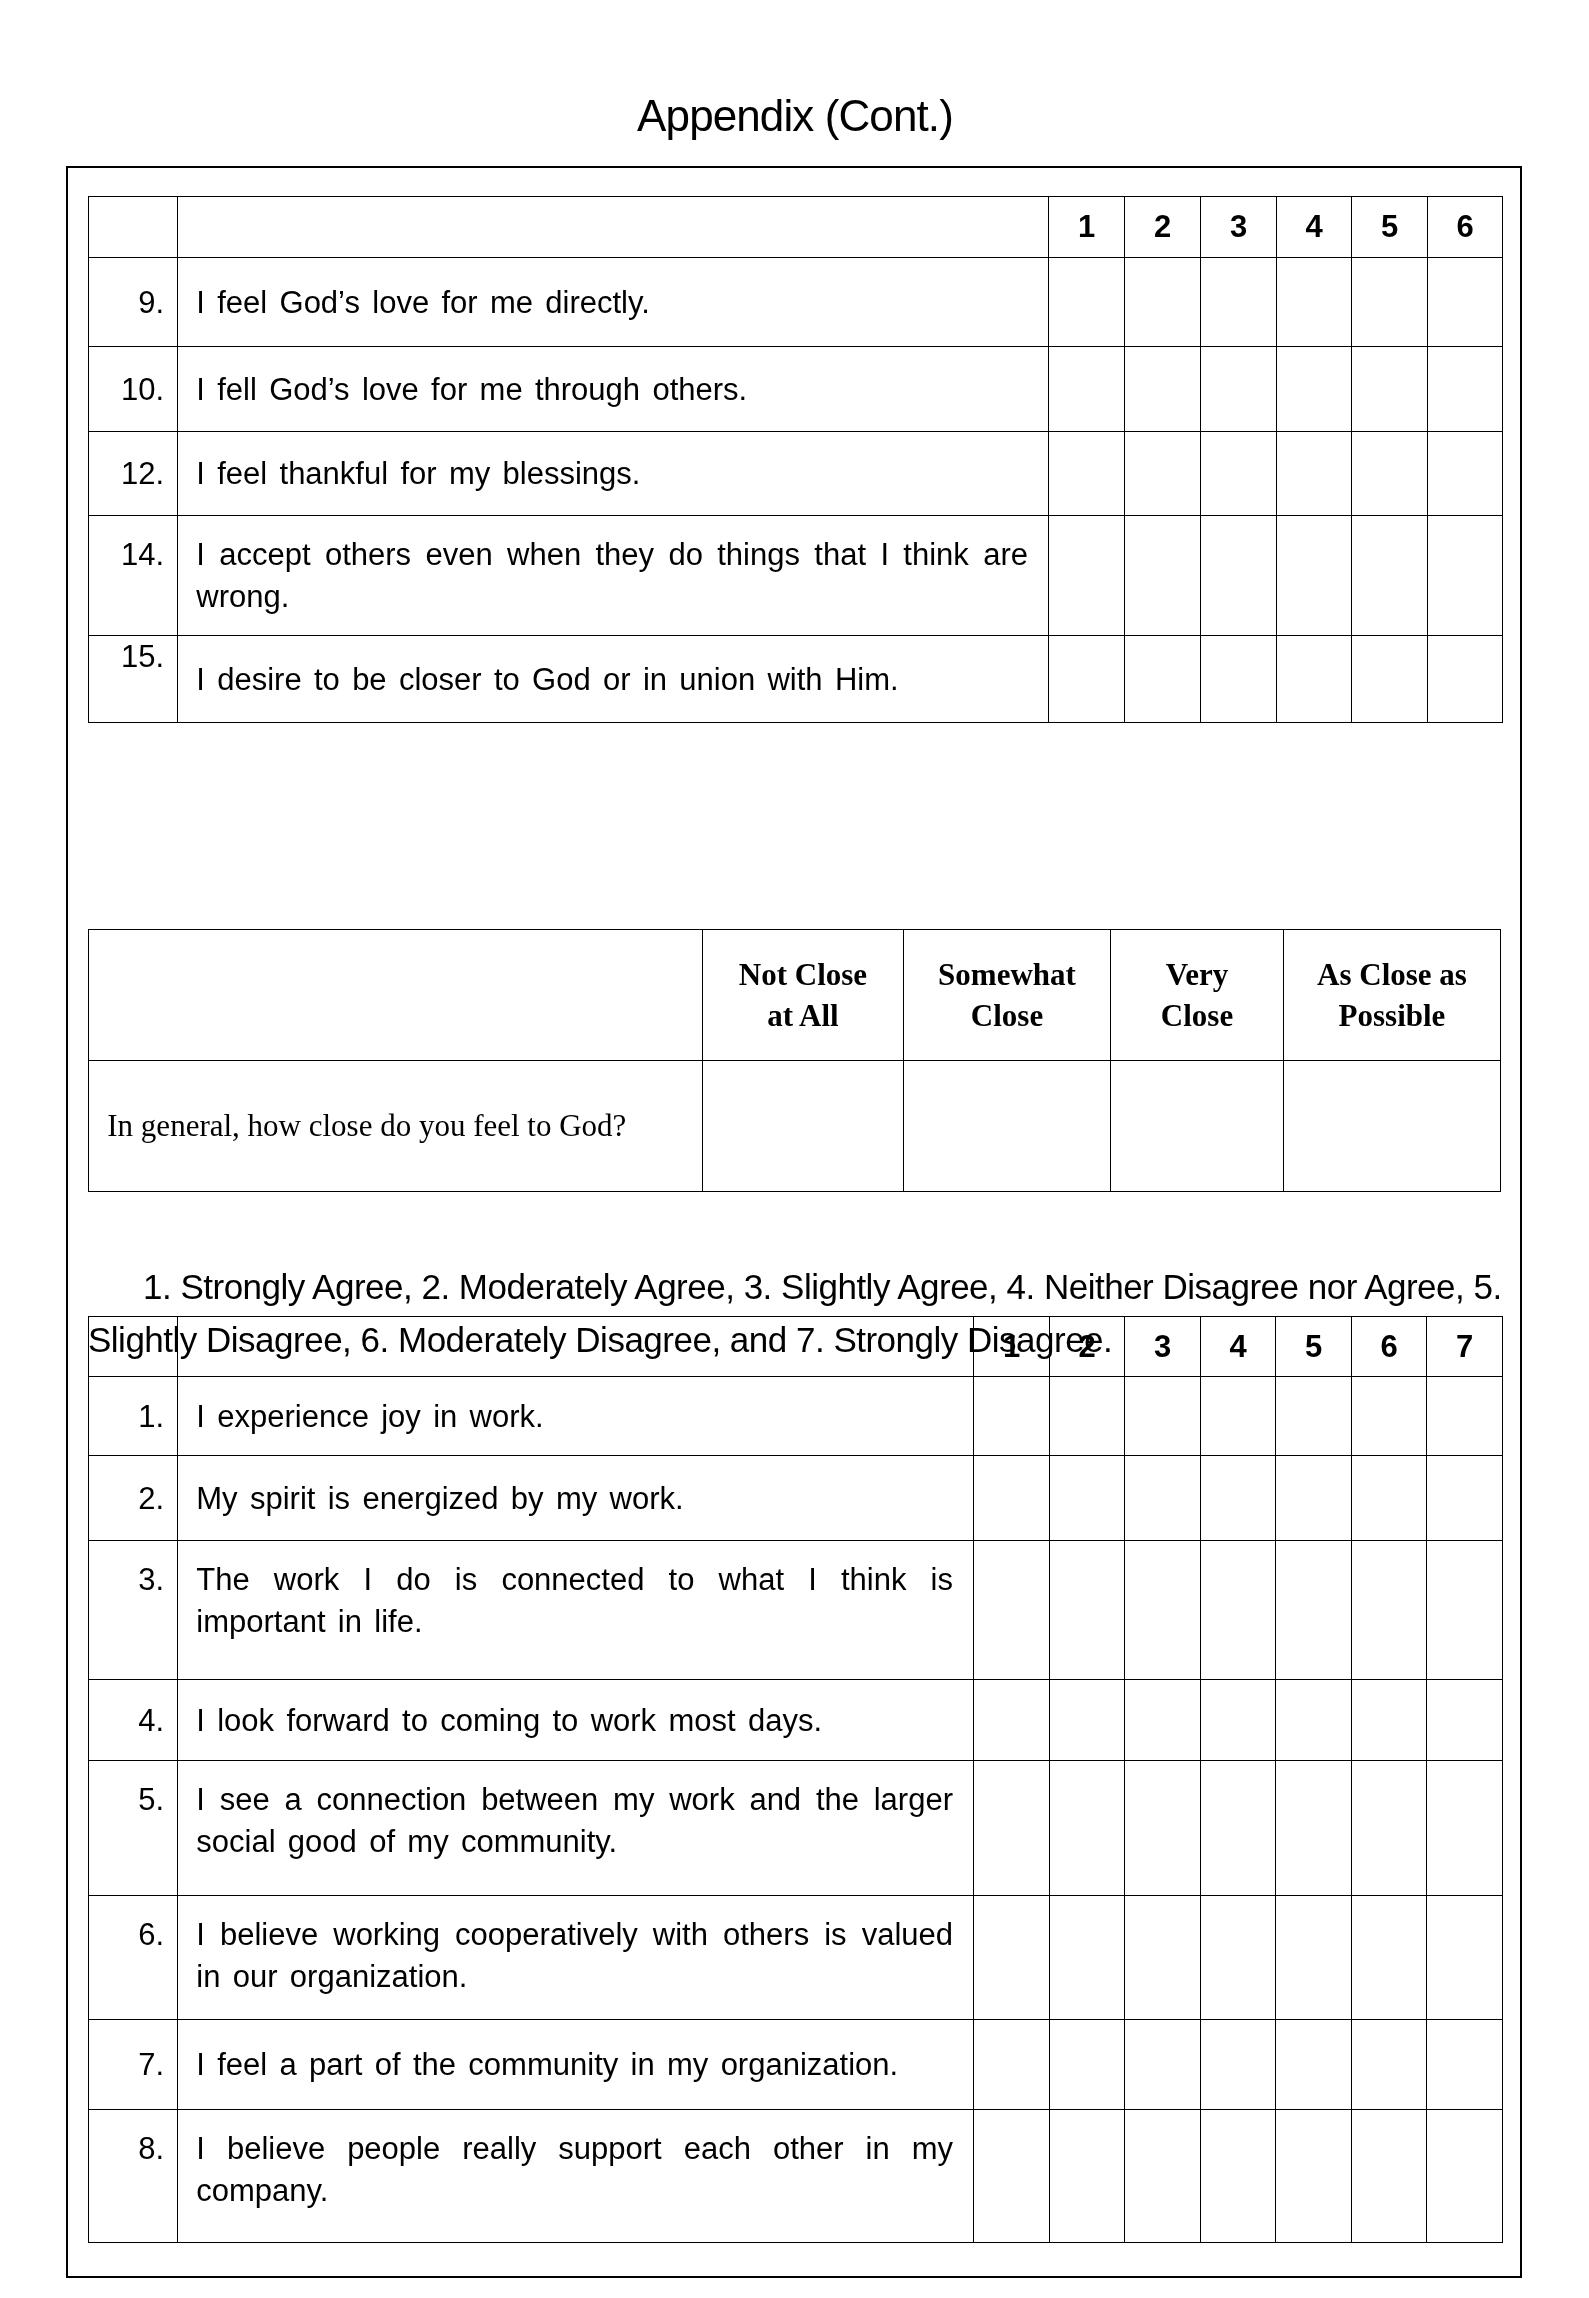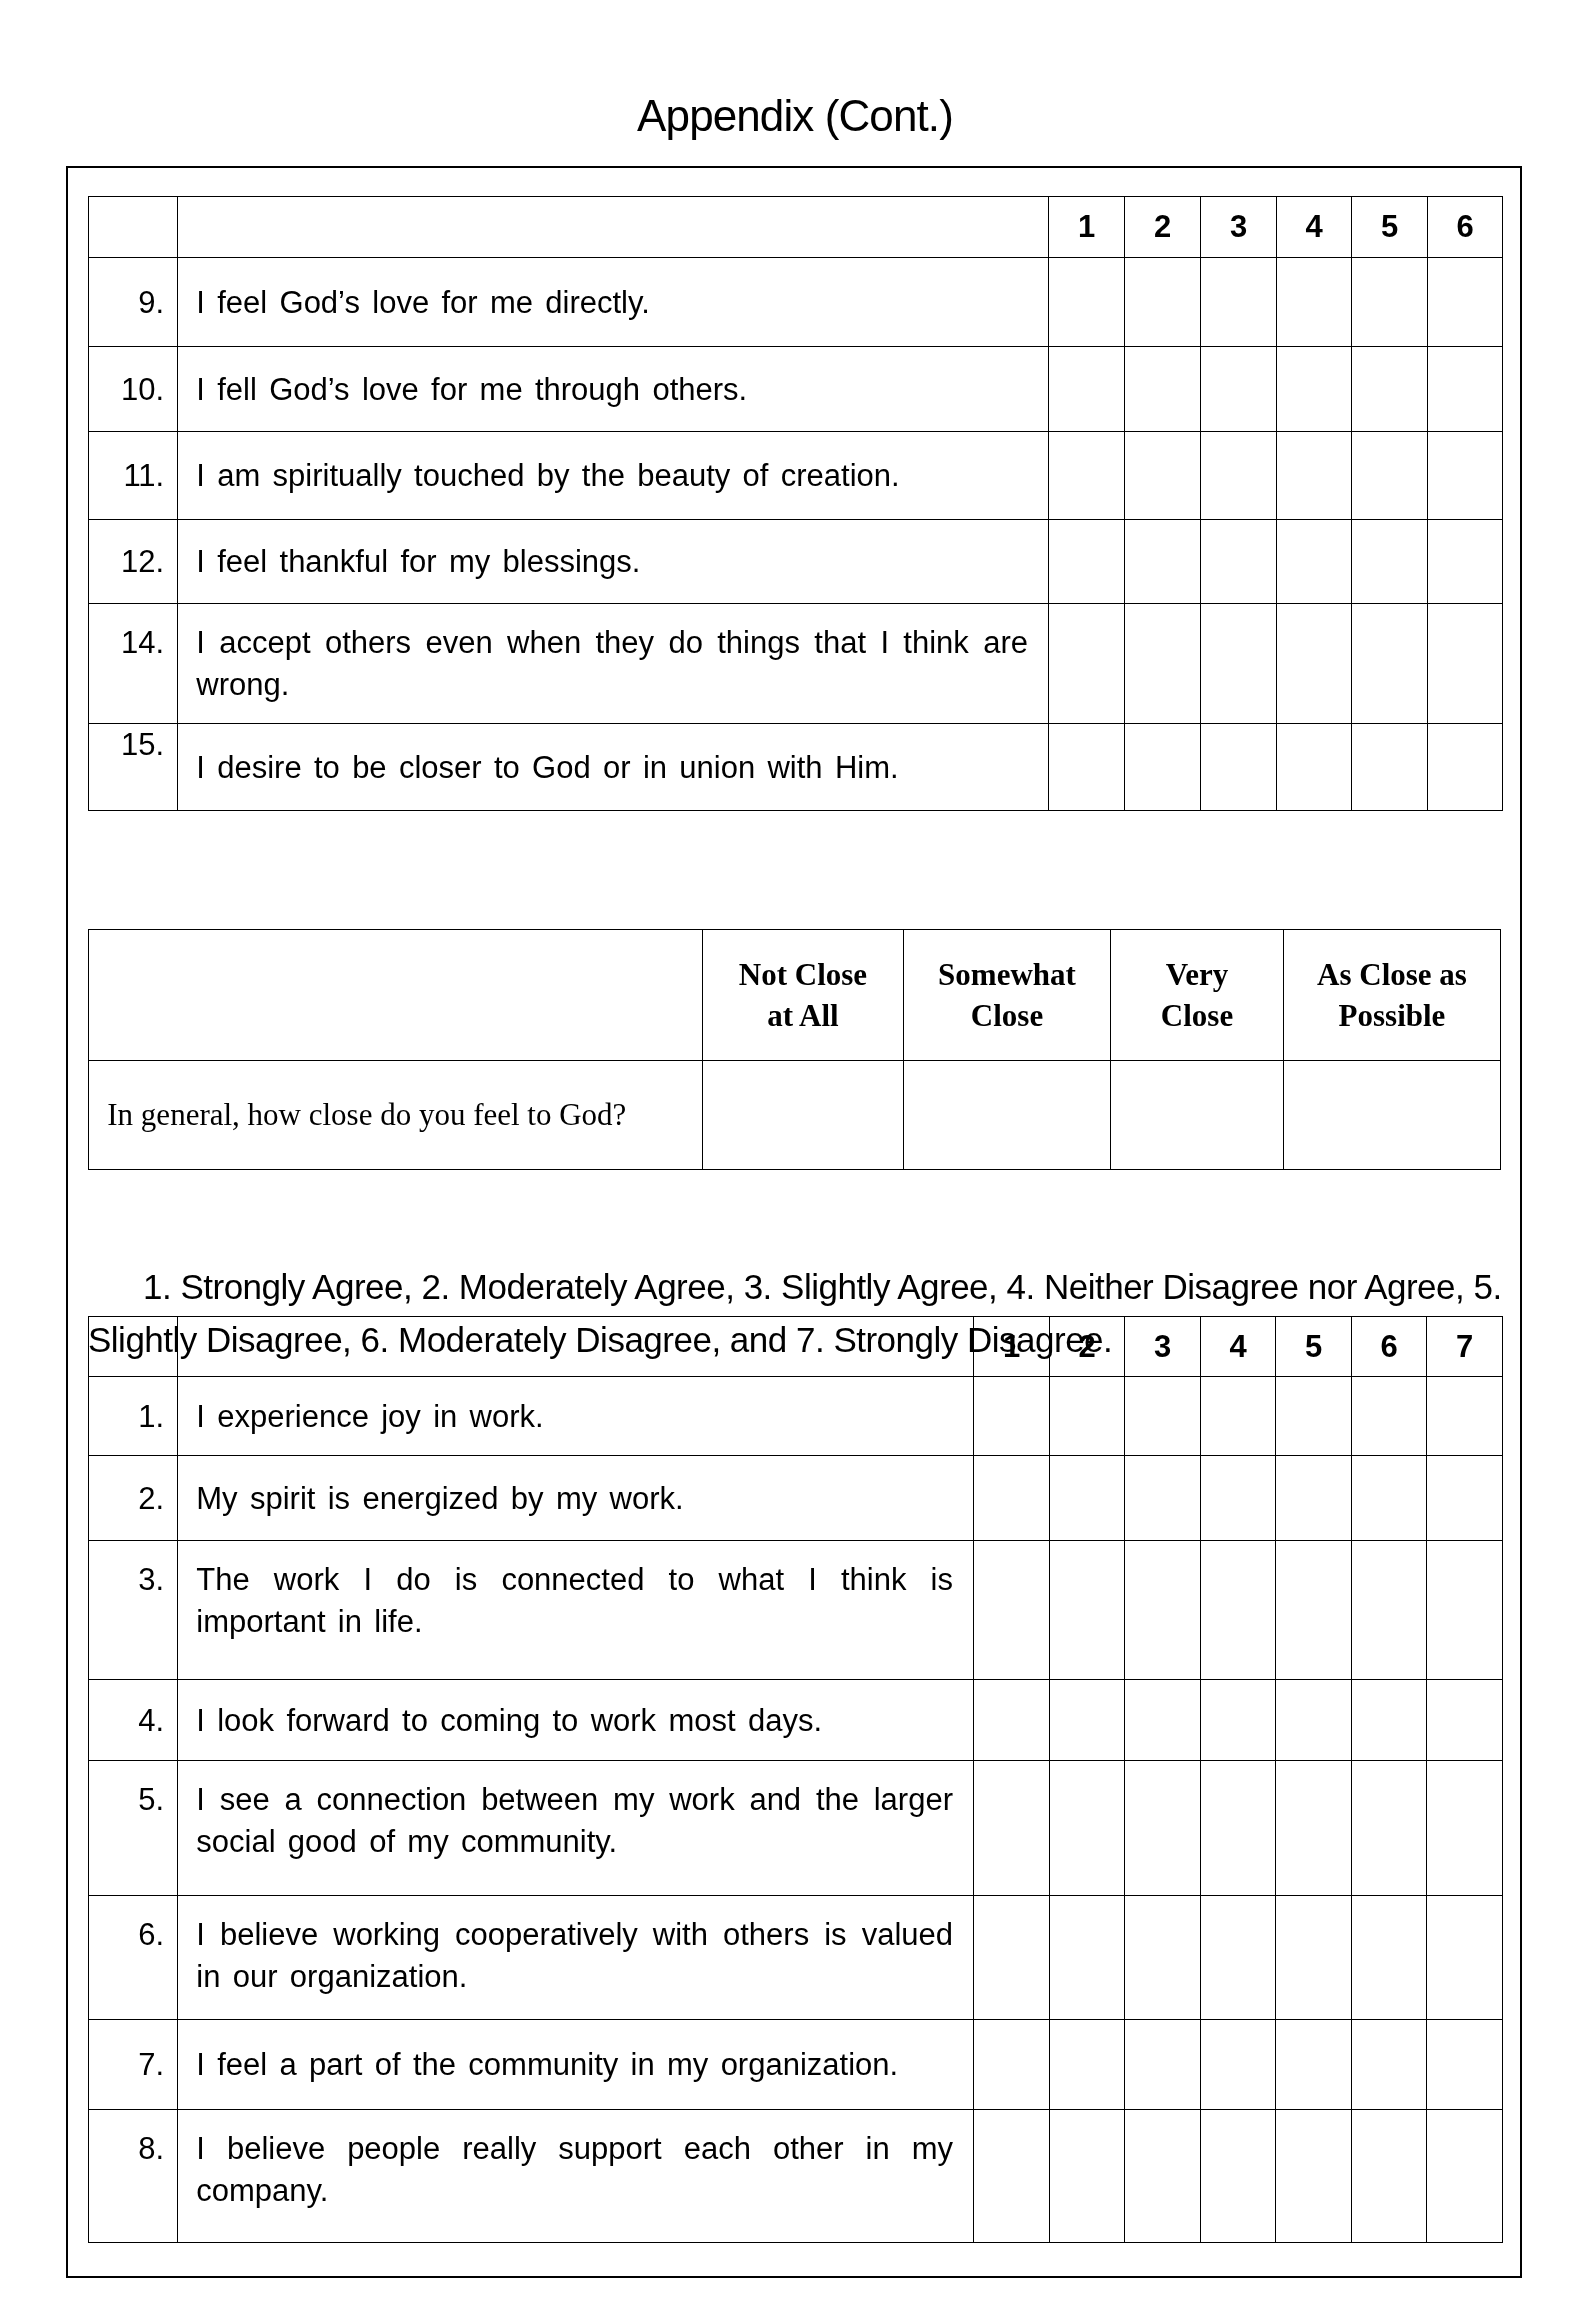"11." tr { html: <tr> <td>11.</td> <td>I am spiritually touched by the beauty of creation.</td> <td></td> <td></td> <td></td> <td></td> <td></td> <td></td> </tr> -> none }
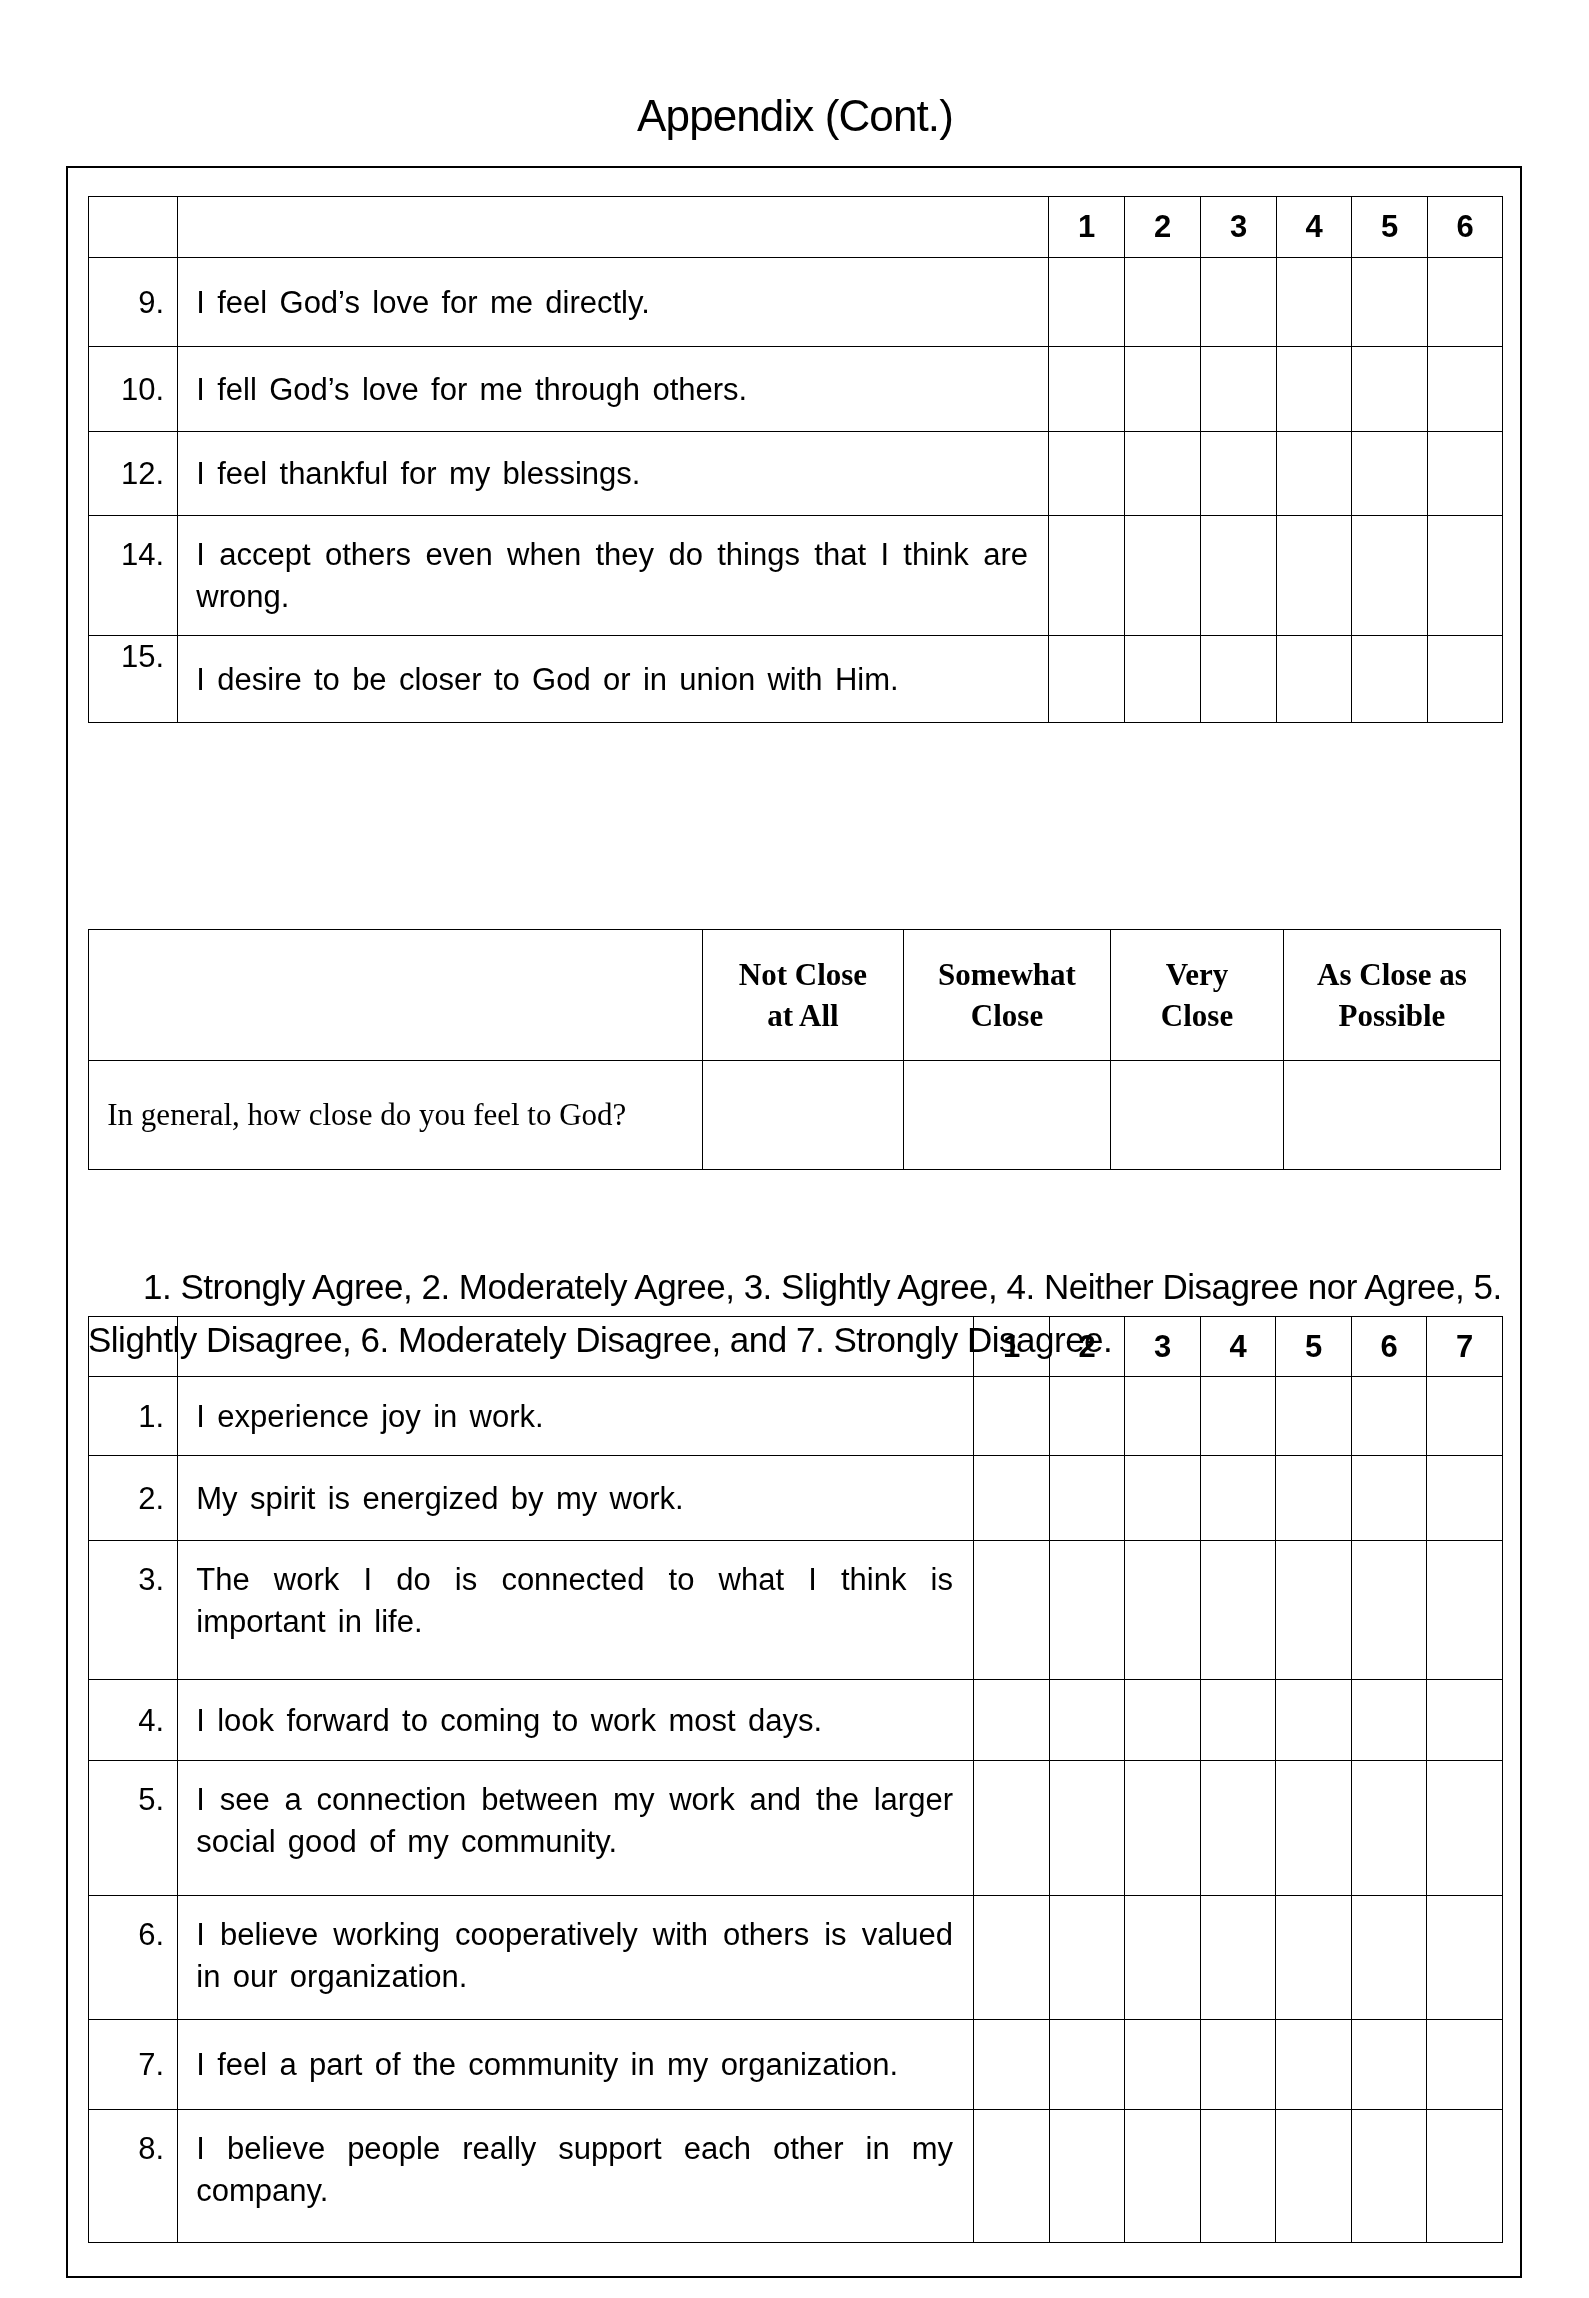"In general, how close do" tr { height: 109px -> 131px }
